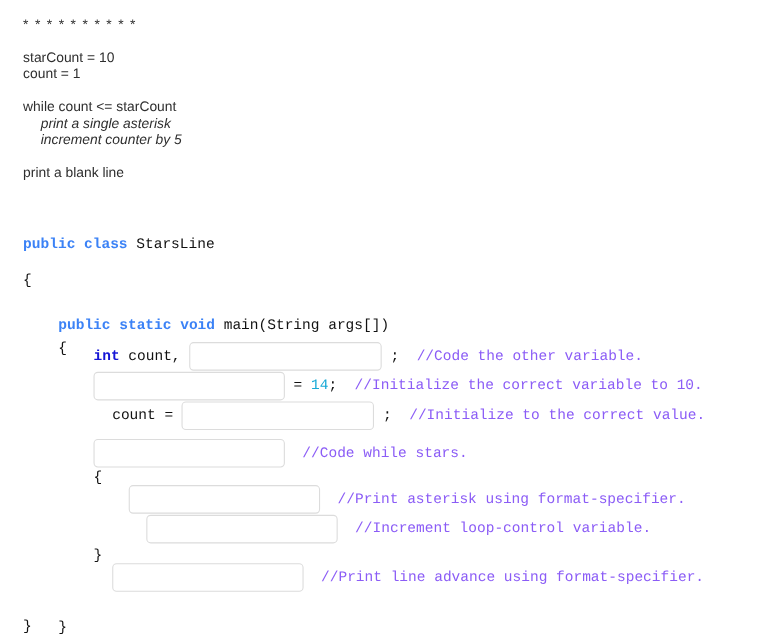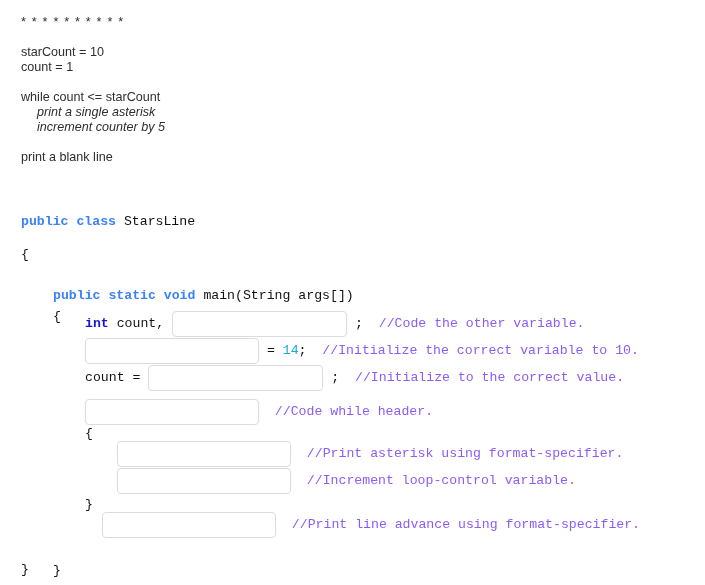"count =" .r-countset { left: 0 -> 17px }
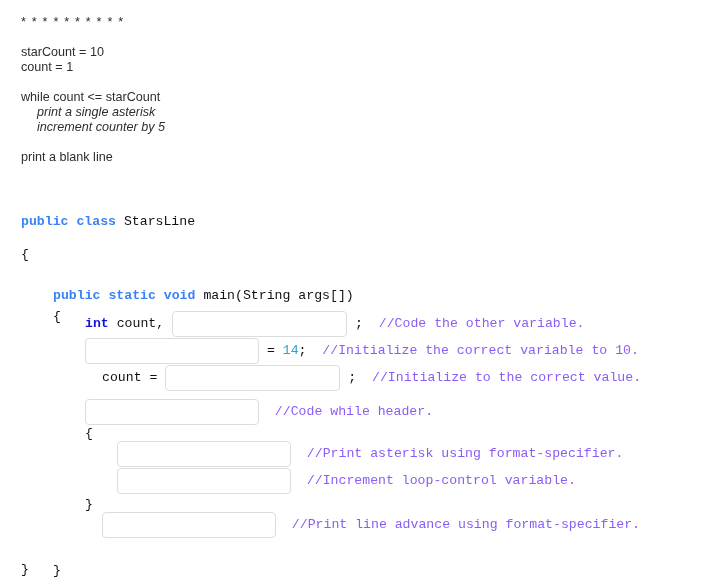"//Code while header." span.cmt { text: header -> stars }
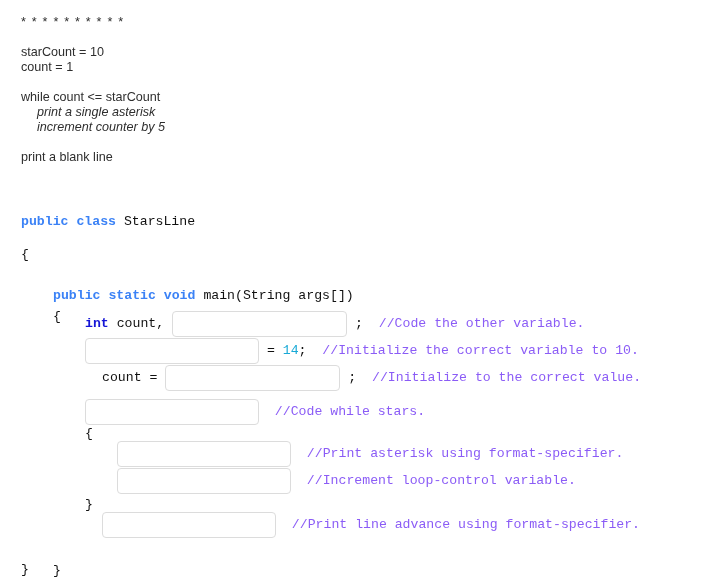"//Increment loop-control variable." .r-incr { left: 0 -> 16px }
